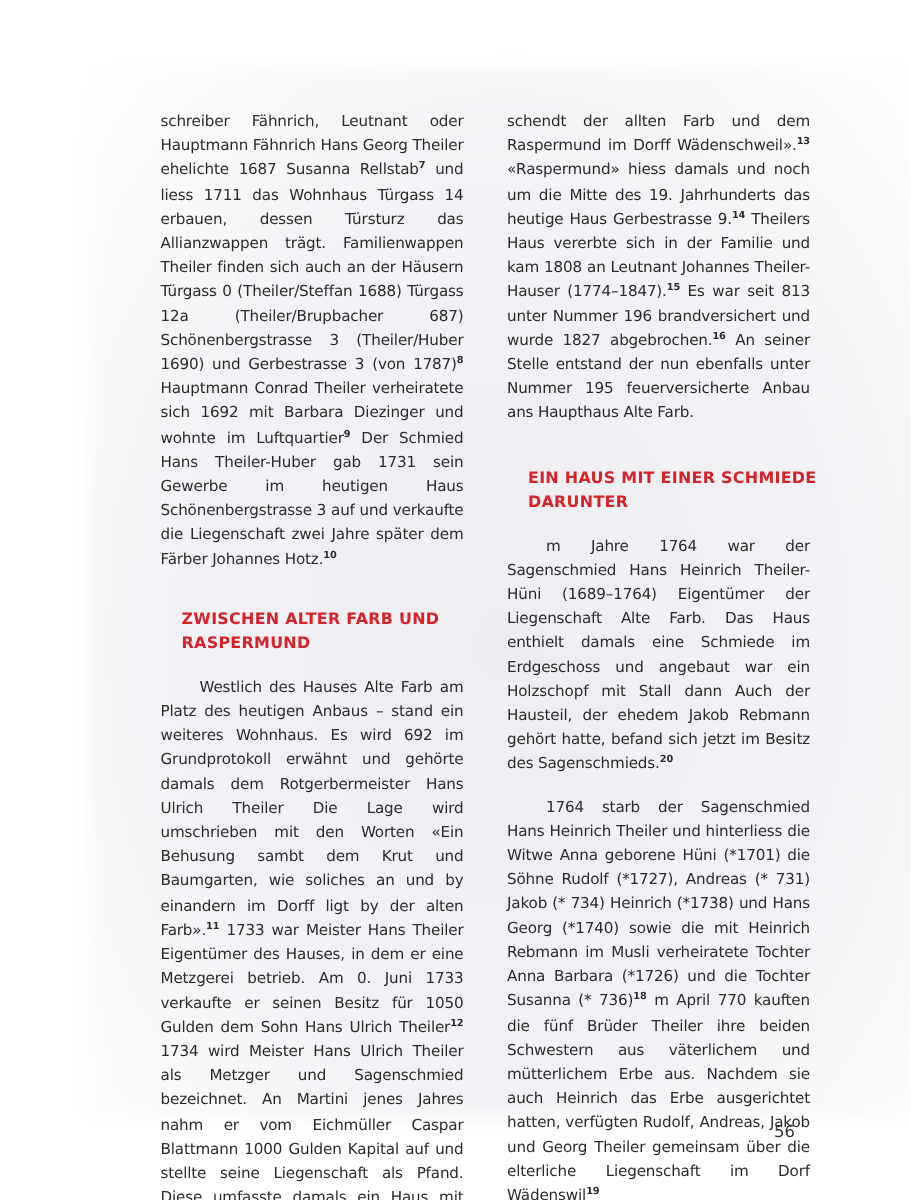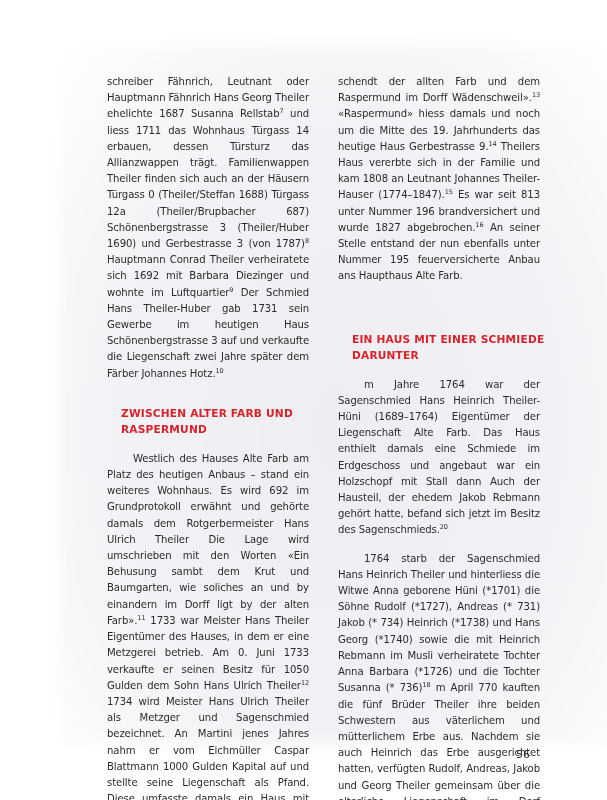"13" .para sup { font-weight: none -> bold }
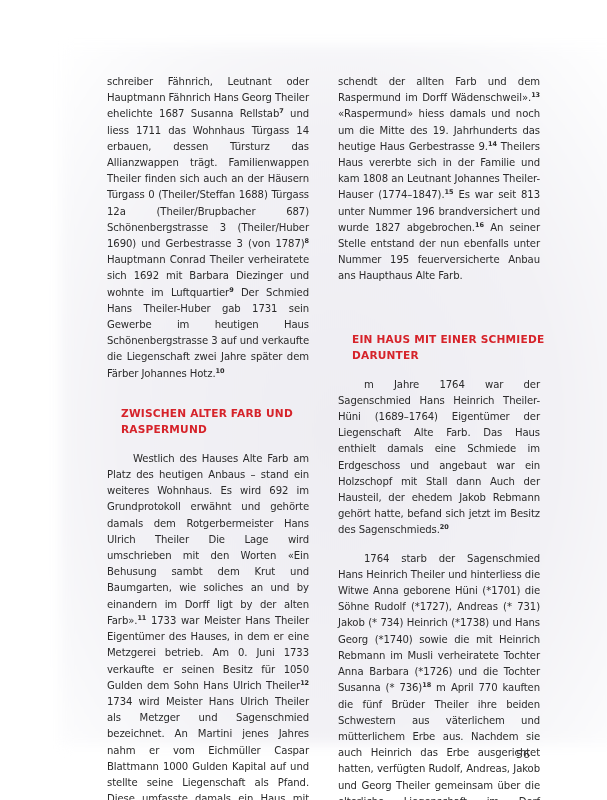"EIN HAUS MIT EINER SCHMIEDE" .col-right .heading { margin-top: 46px -> 26px }
